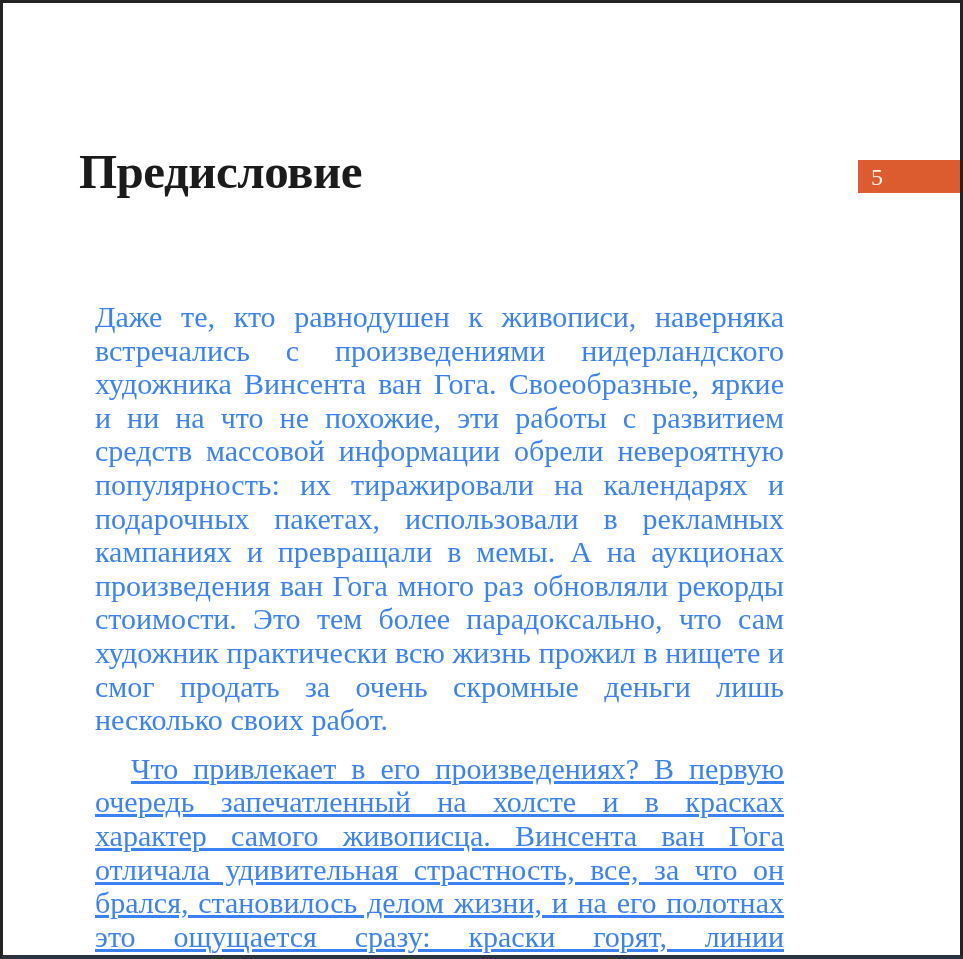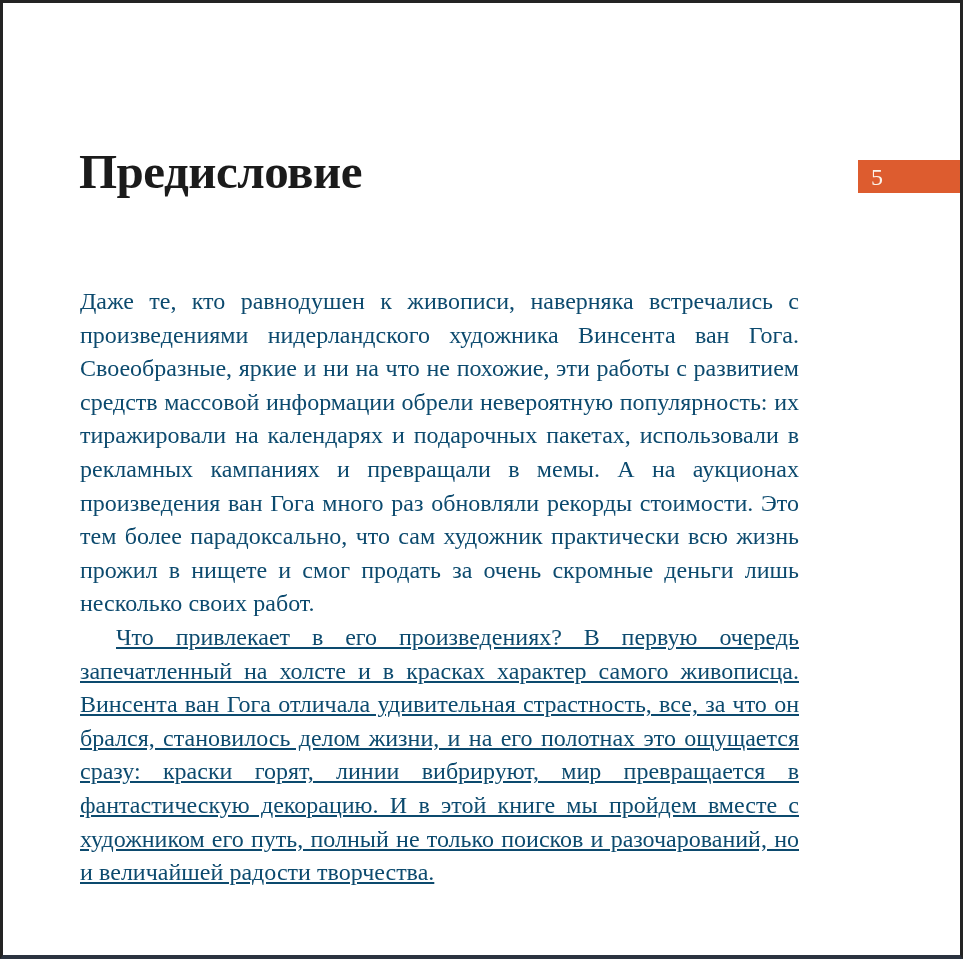"Даже те, кто равнодушен к" .body-paragraph { color: #0c4a6e -> #3b82f6; font-size: 24px -> 30px; margin: 0 -> 15px }
